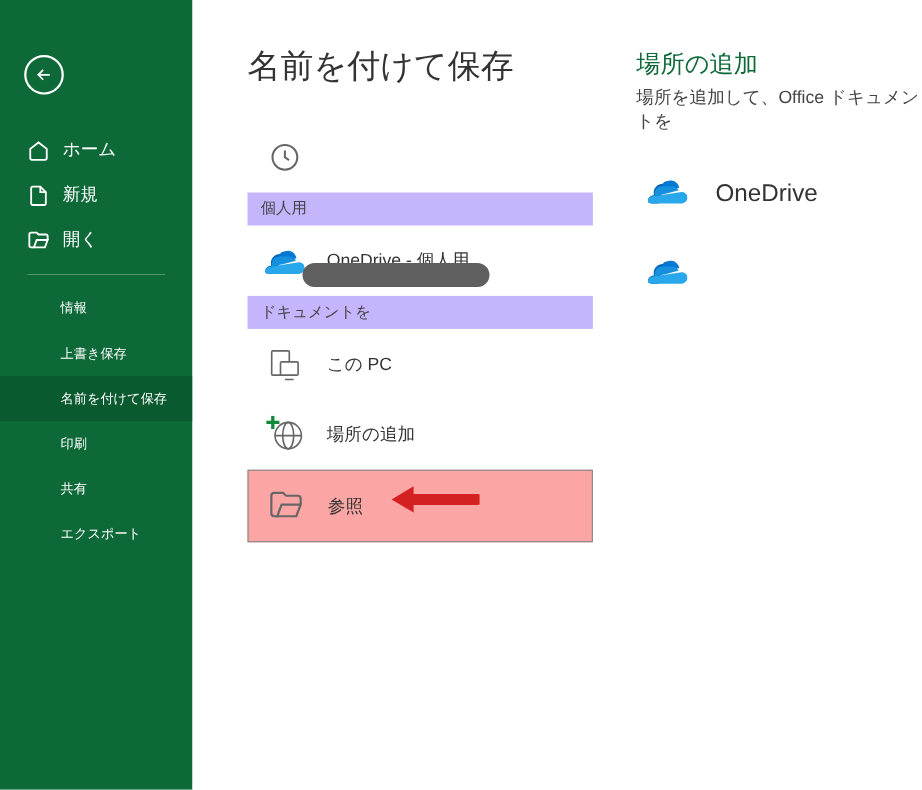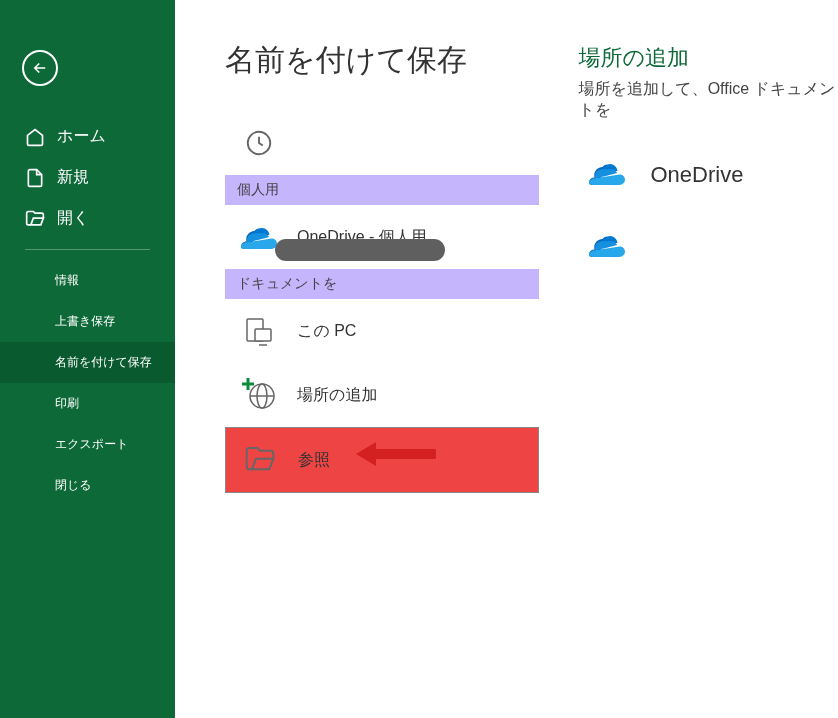"共有" div.nav-sub { html: none -> <div>共有</div> }
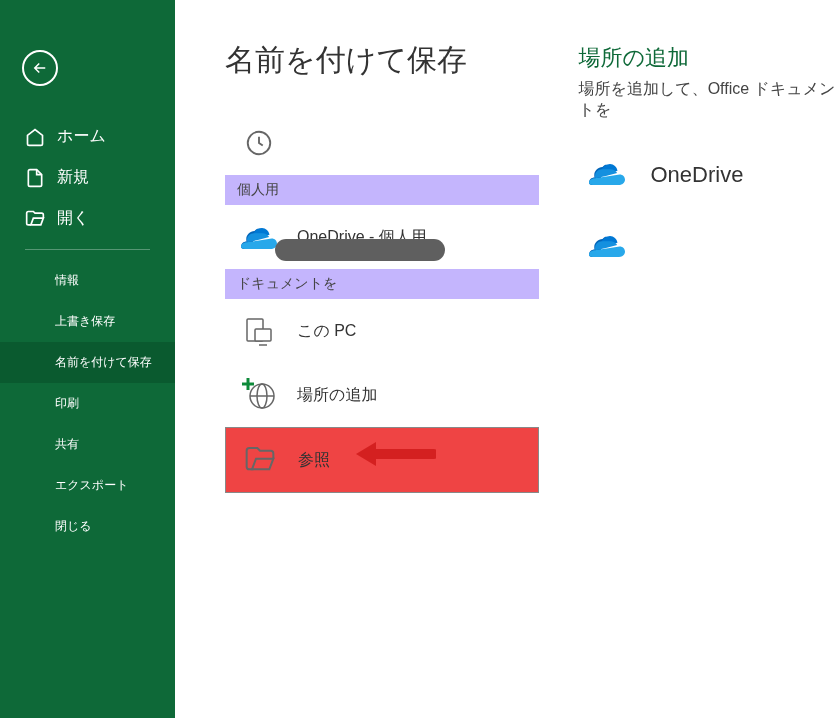"参照" .loc-item.selected { background: #ef4444 -> #fca5a5 }
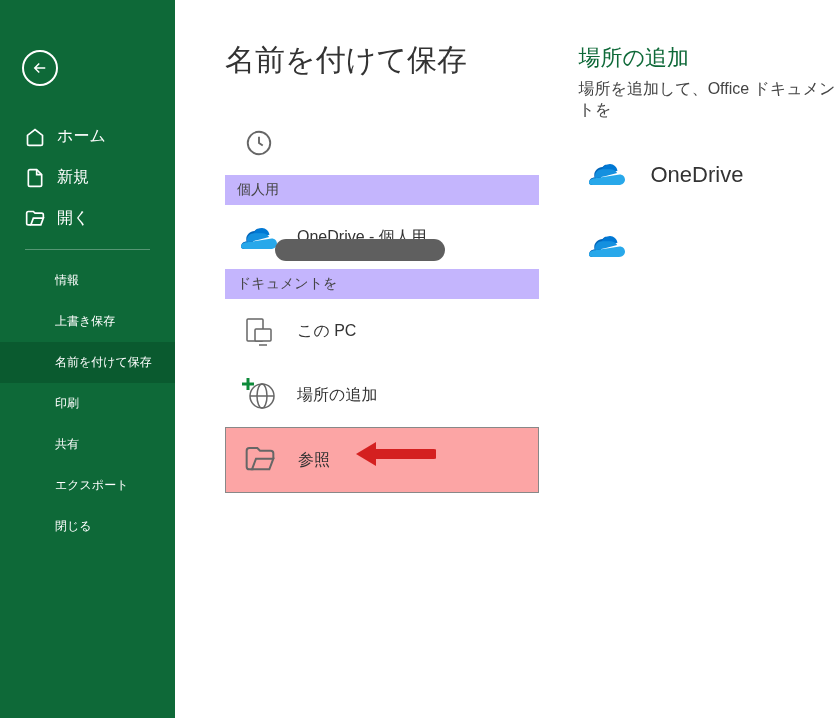"閉じる" div.nav-sub { html: <div>閉じる</div> -> none }
